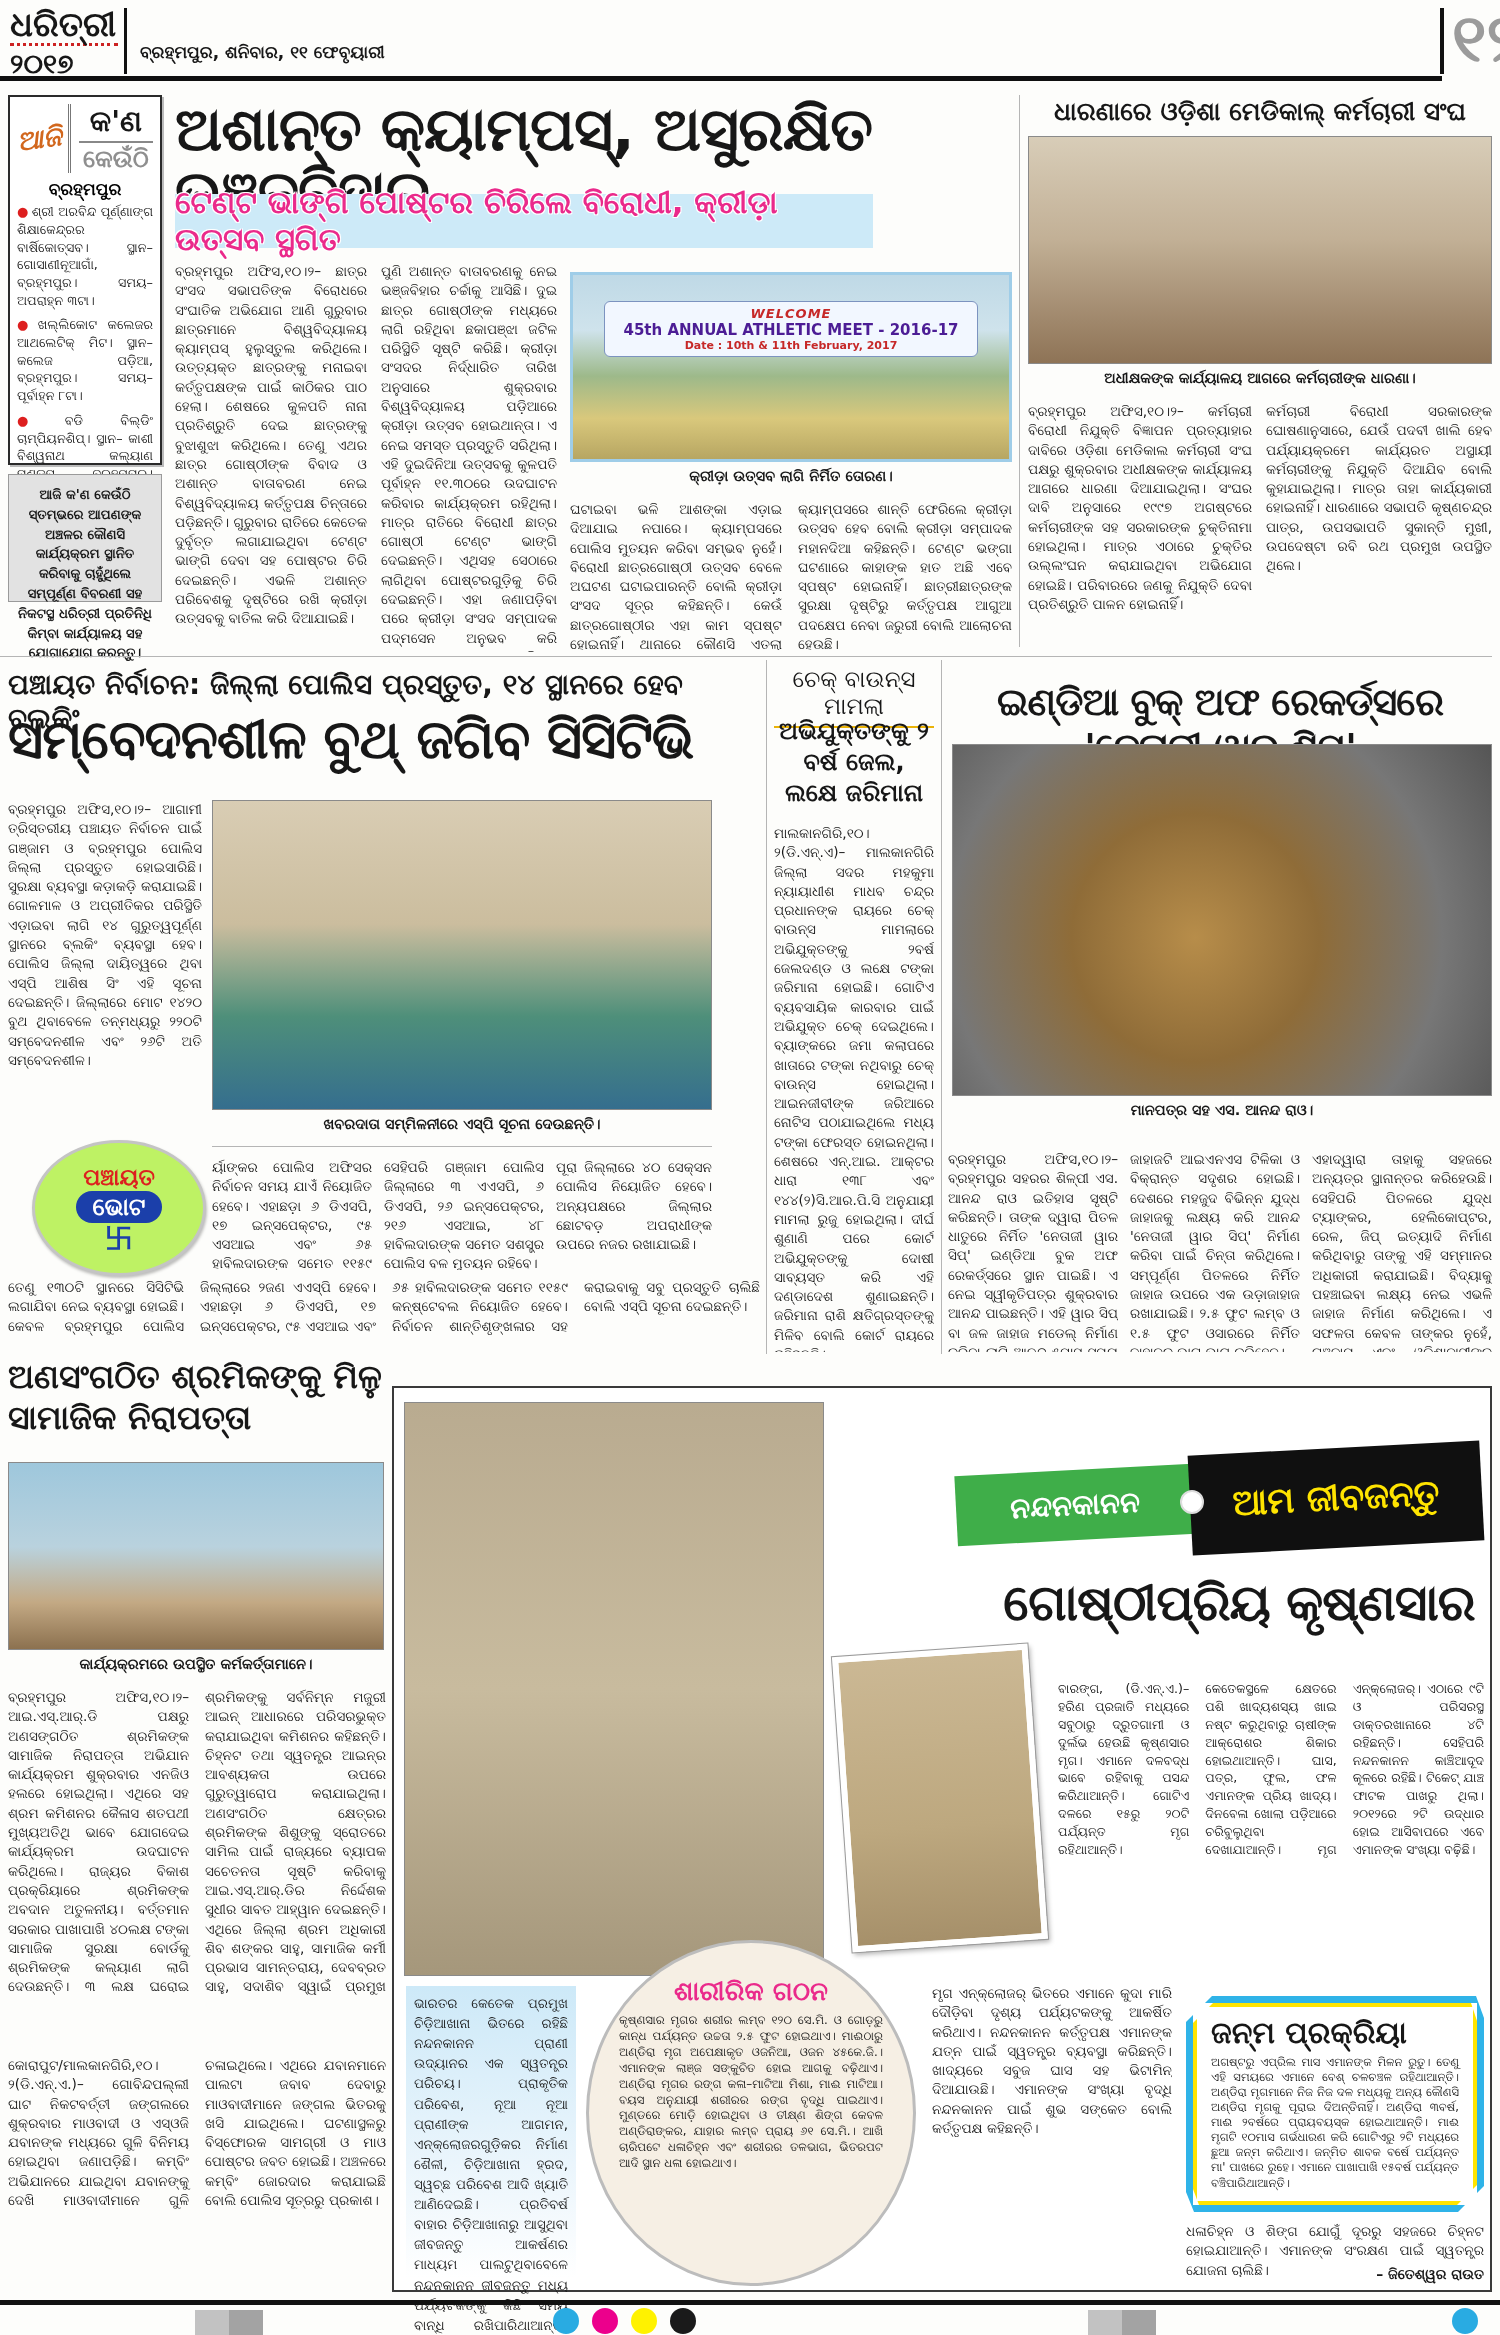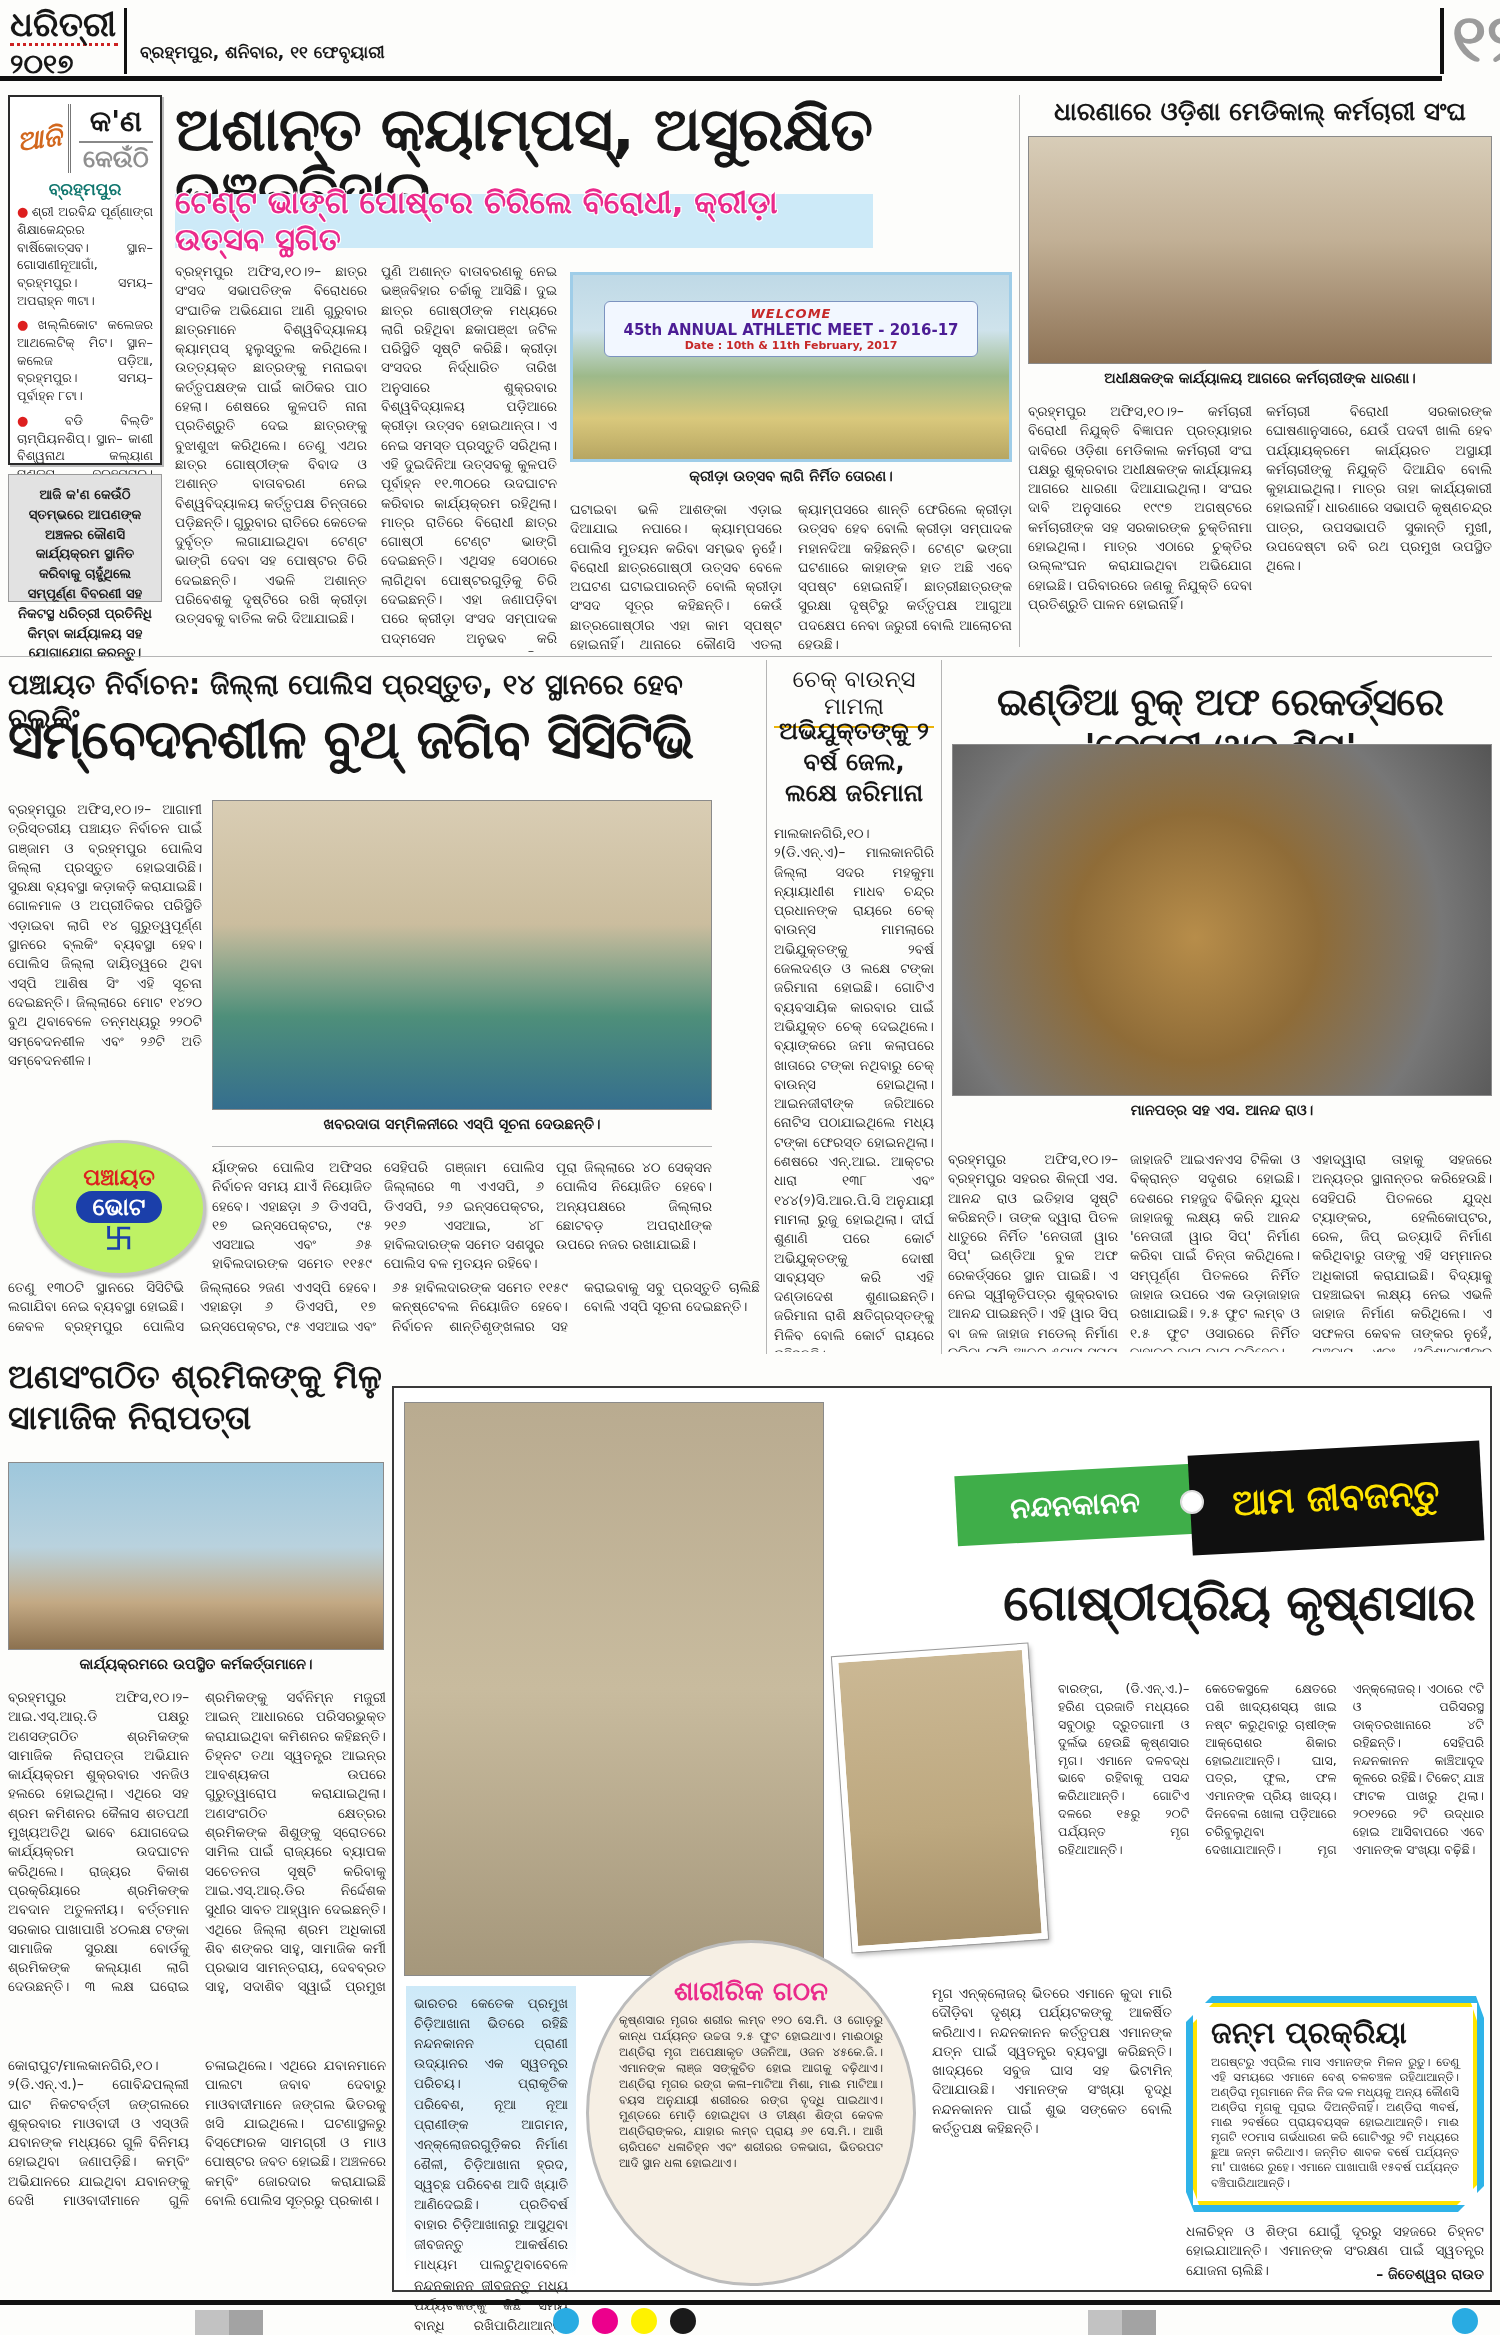"ବ୍ରହ୍ମପୁର" .today-city { color: #0f766e -> #000000 }
